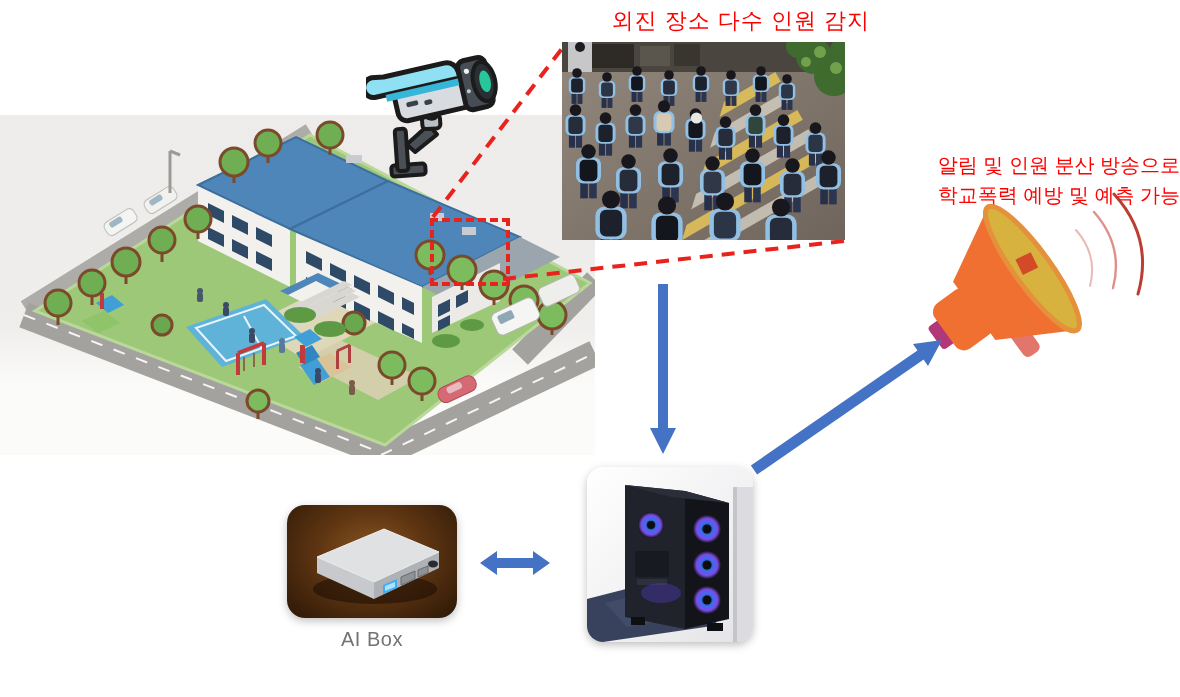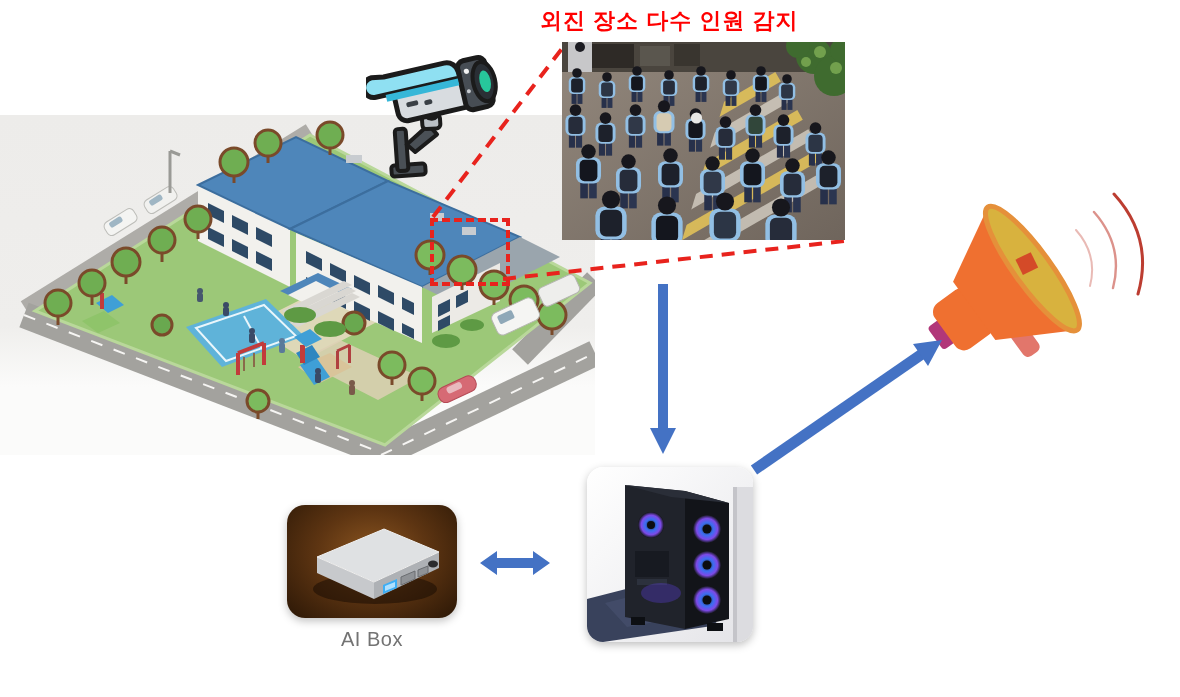"외진 장소 다수 인원 감지" .caption { font-weight: bold -> normal; text-align: left -> right }
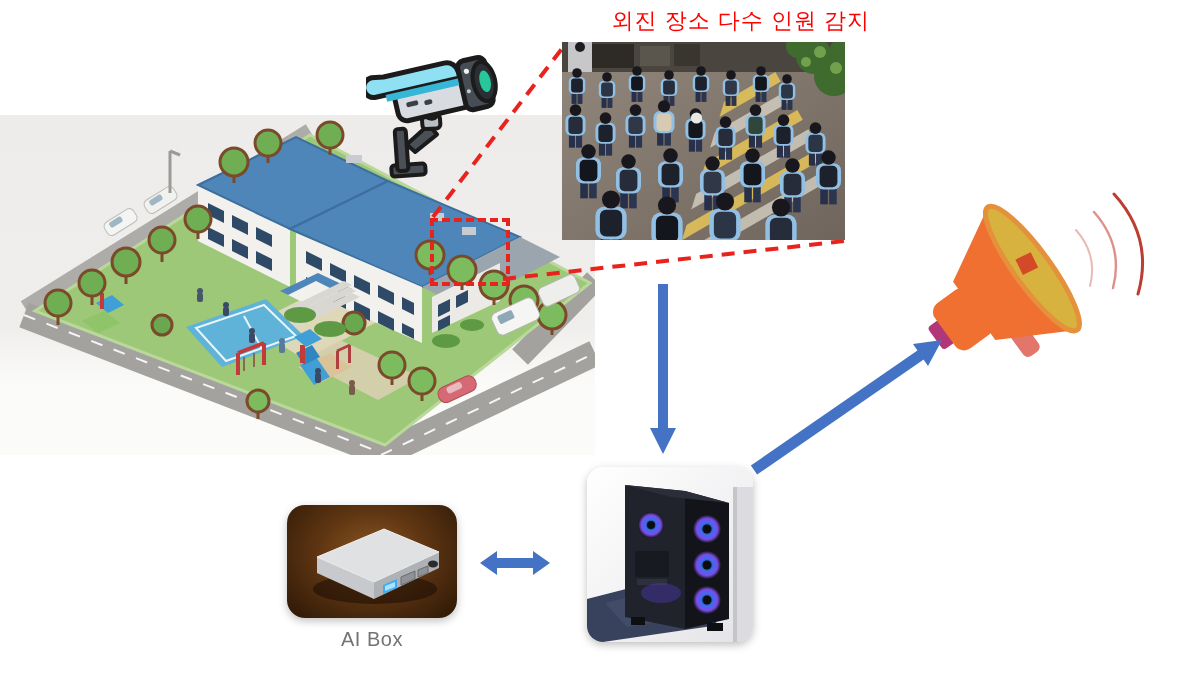"알림 및 인원 분산 방송으로" div.abs { html: none -> <div> <div>알림 및 인원 분산 방송으로</div> <div>학교폭력 예방 및 예측 가능</div> </div> }
